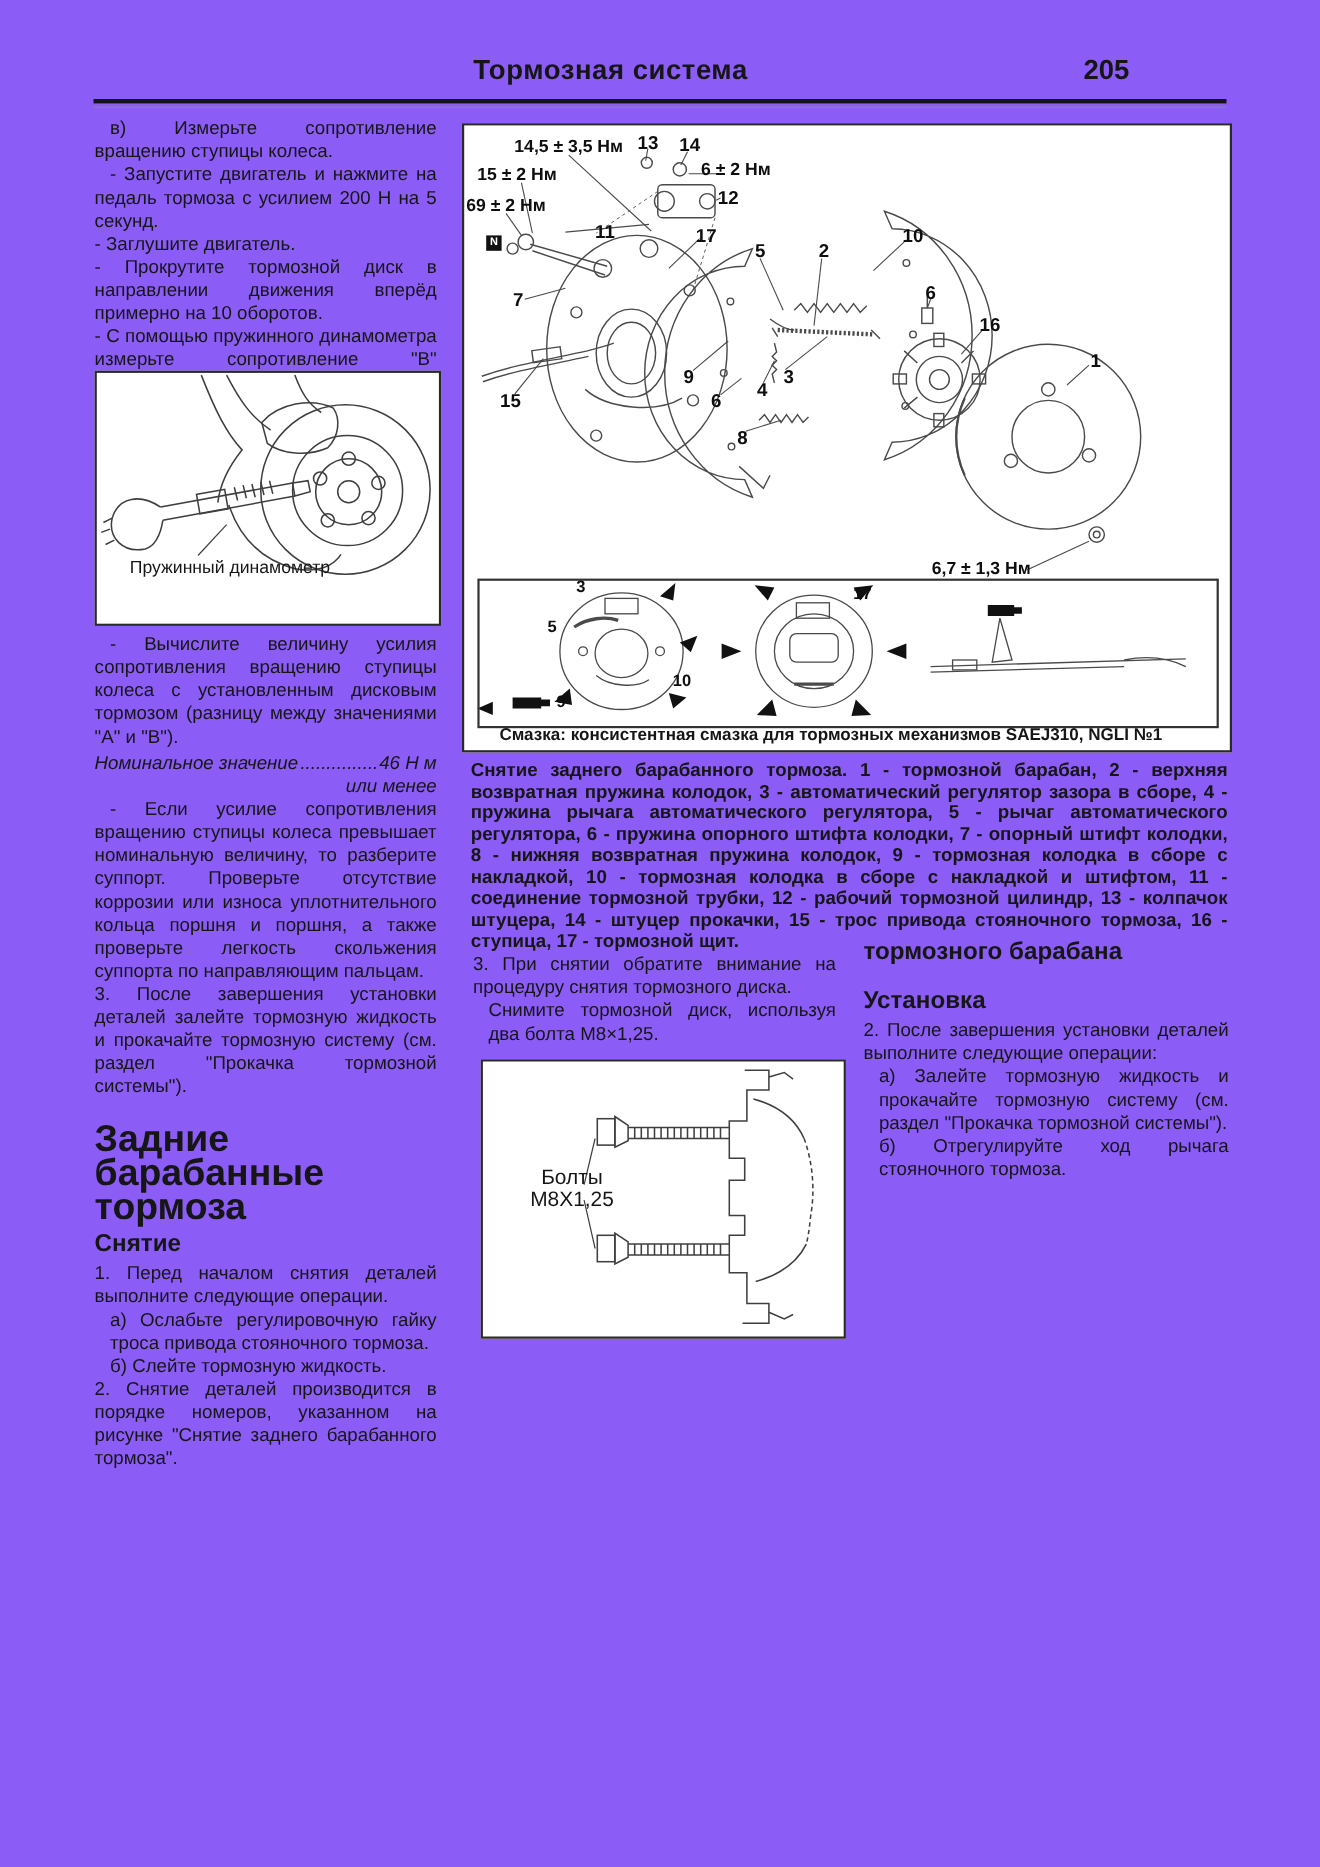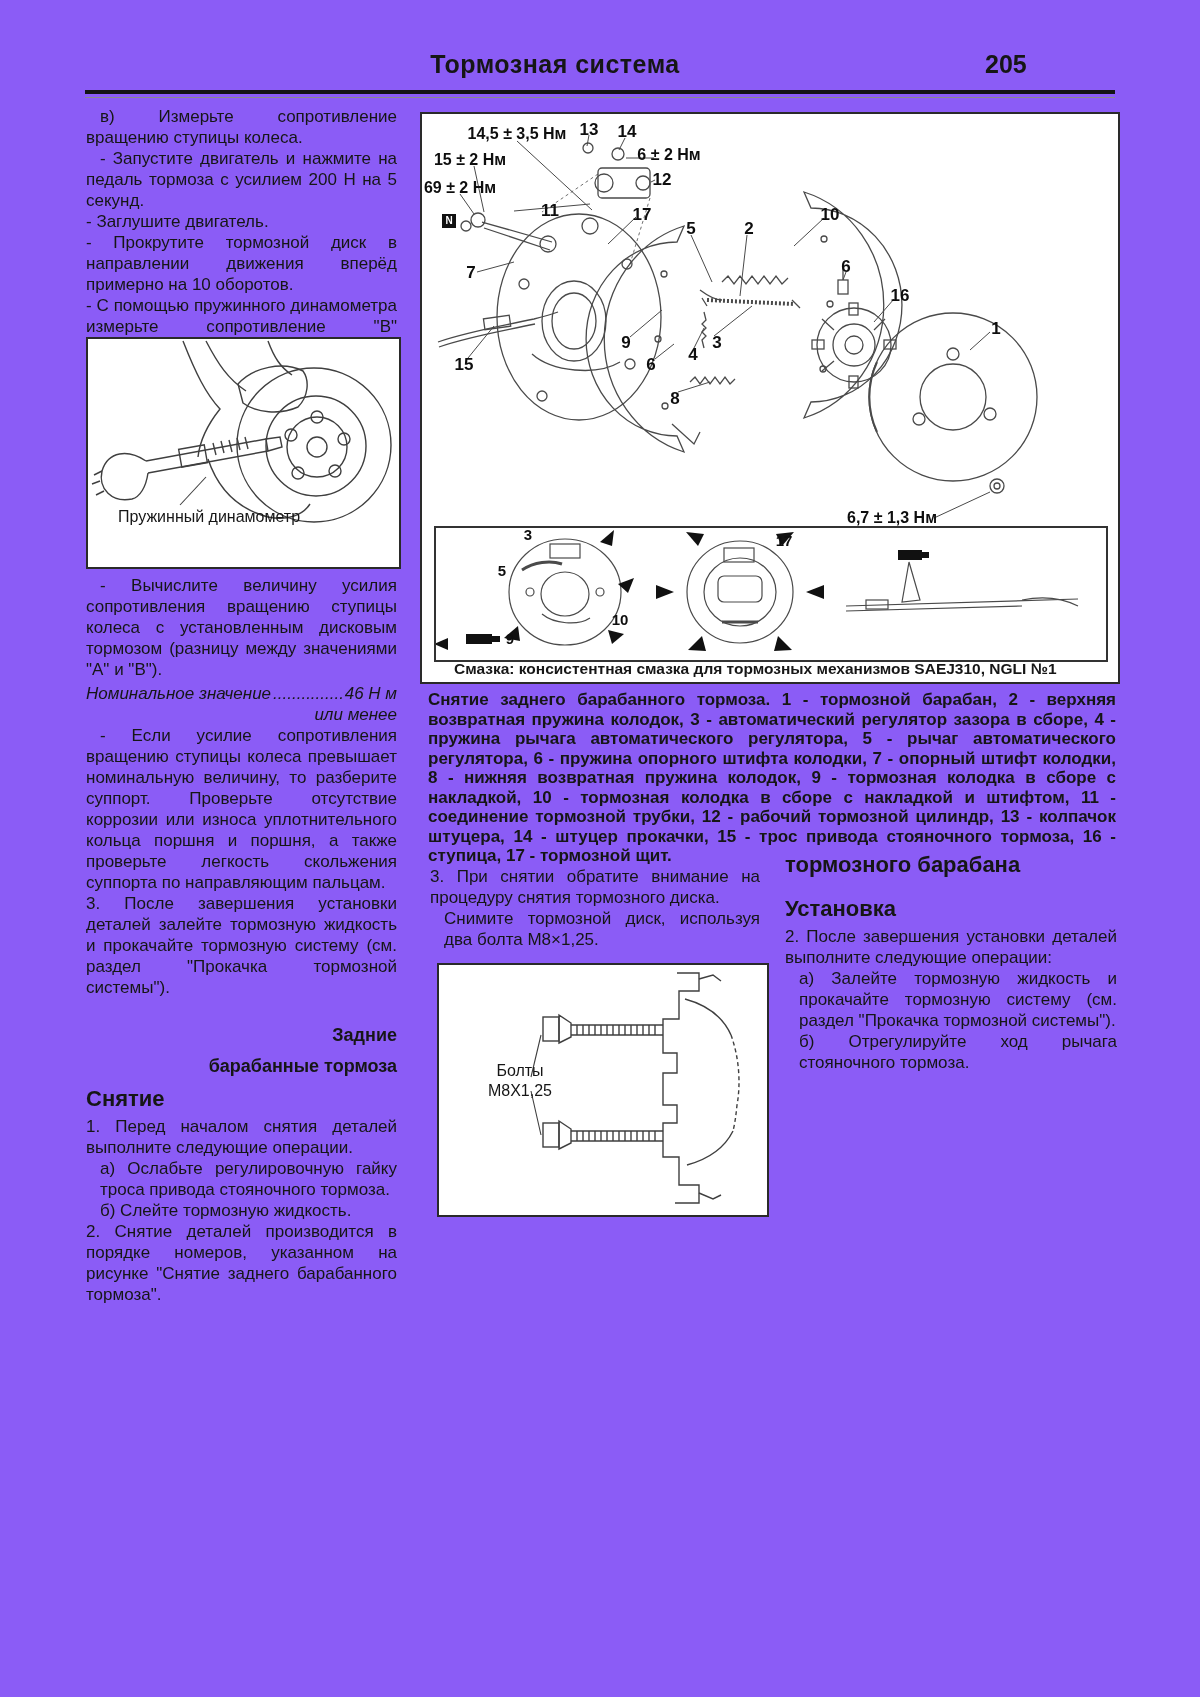"Задние" .h-big { font-size: 18px -> 34px; text-align: right -> none }
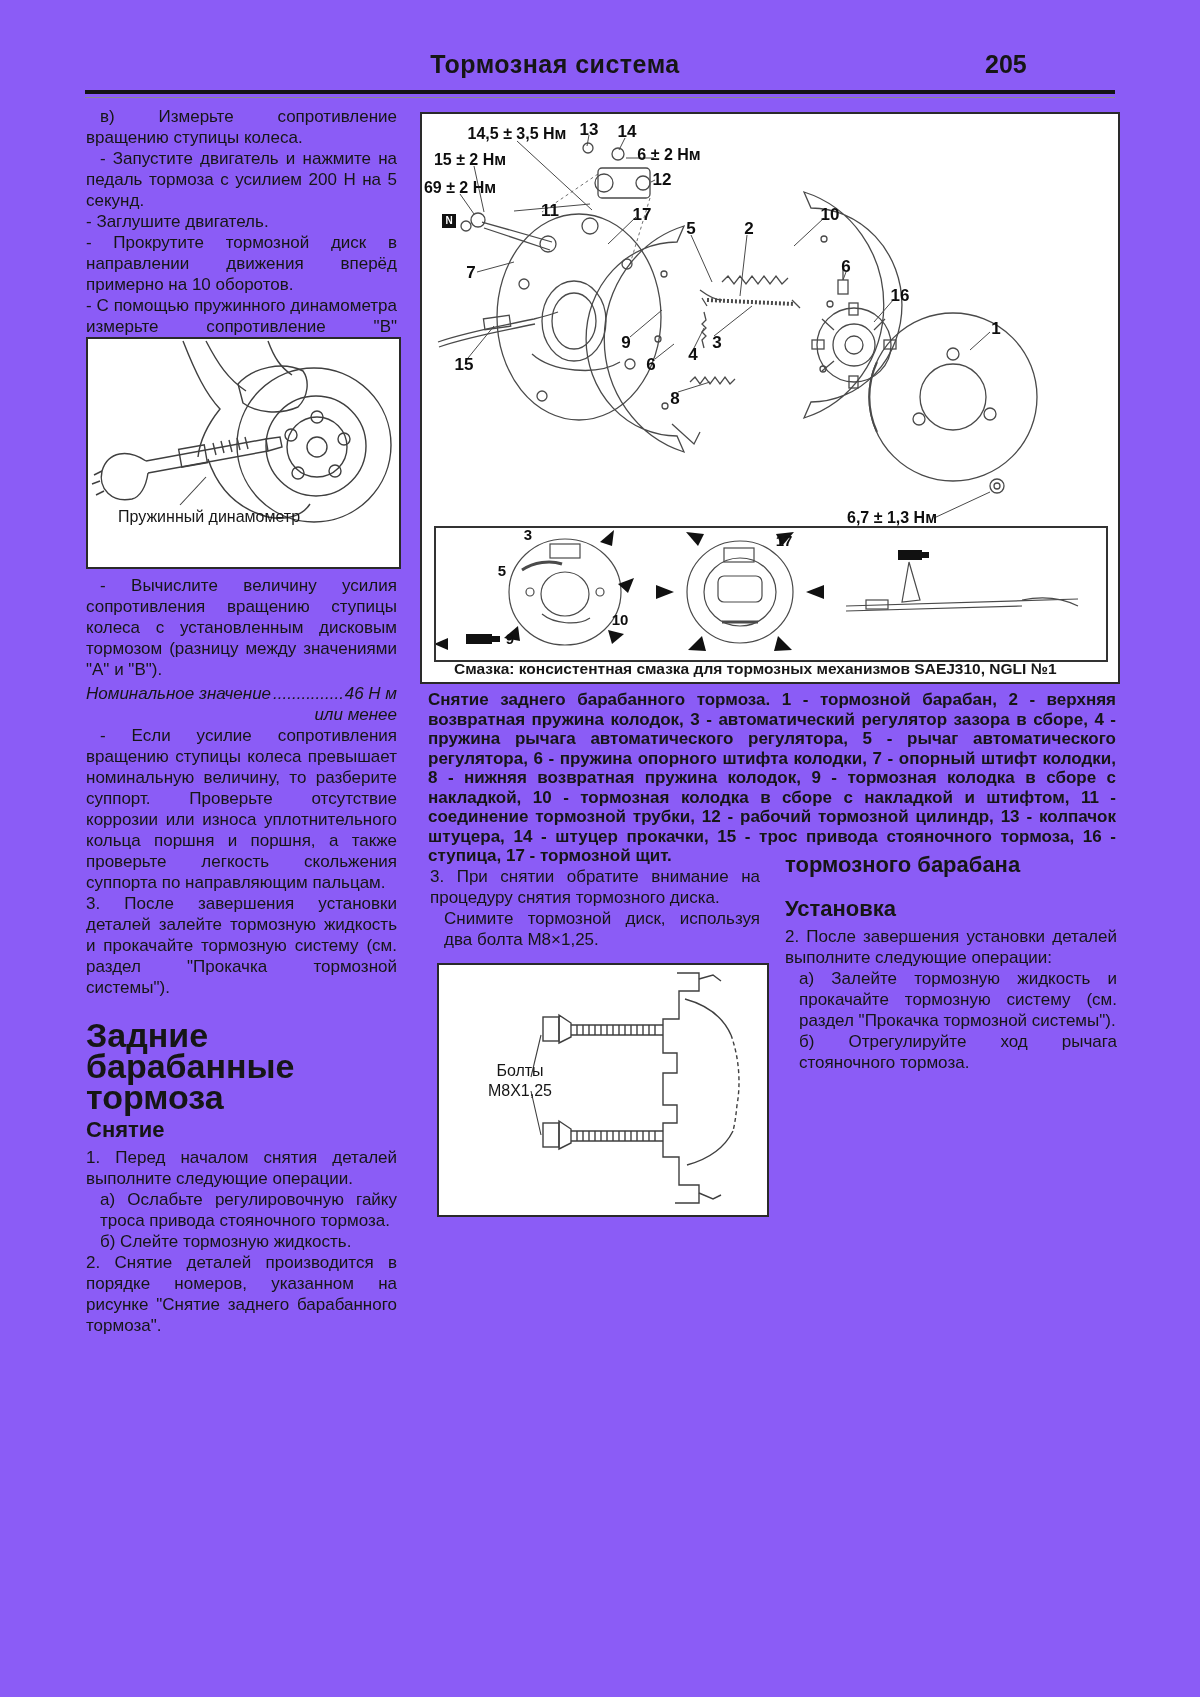"Болты" .fig-bolts .cap { font-size: 16px -> 19px }
